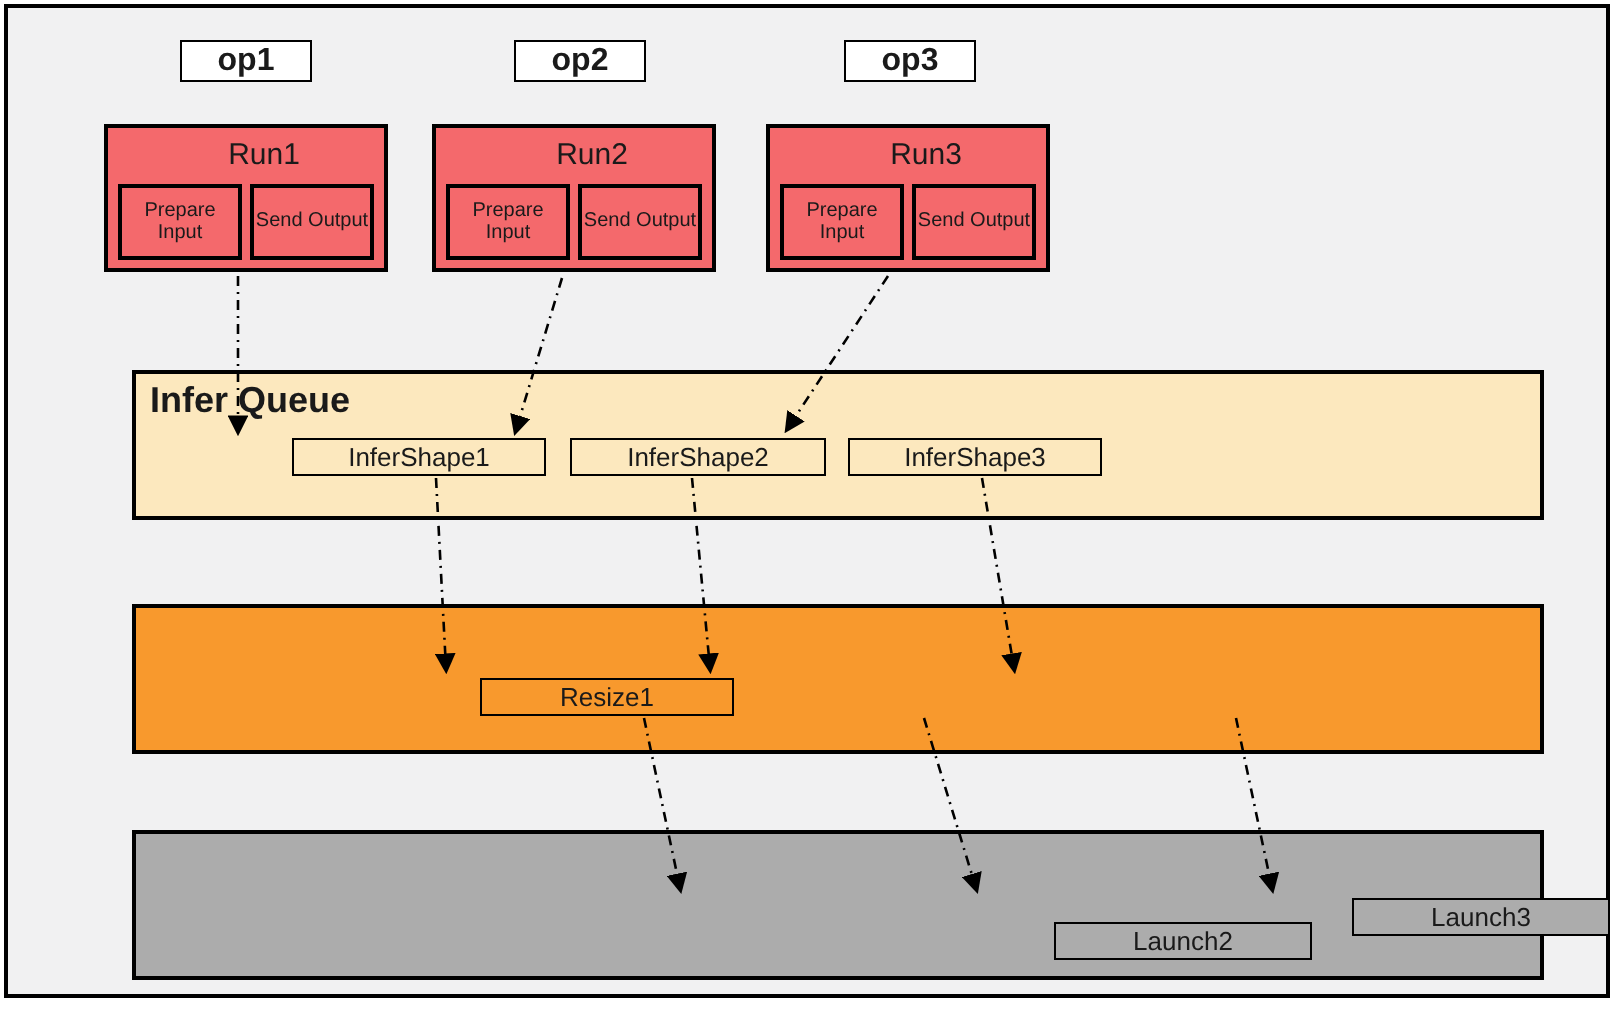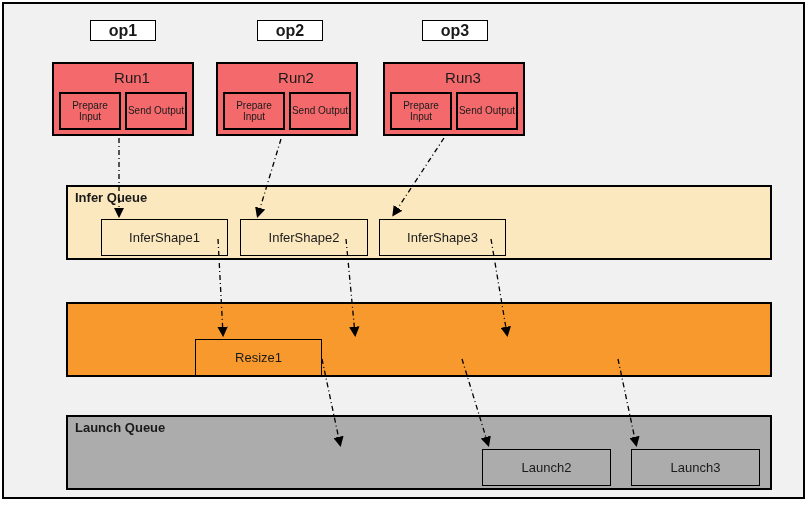"Infer Queue" .queue-title { font-size: 13px -> 18px }
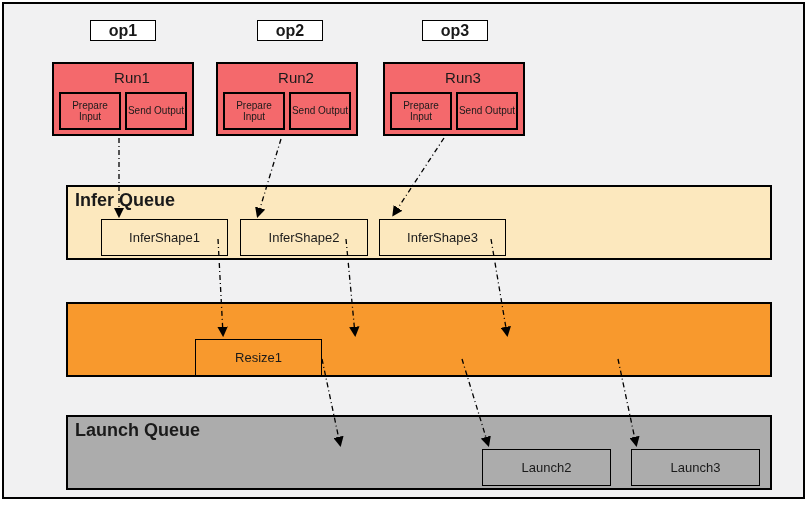"InferShape1" .qitem { height: 37px -> 19px; margin-left: none -> 45px }
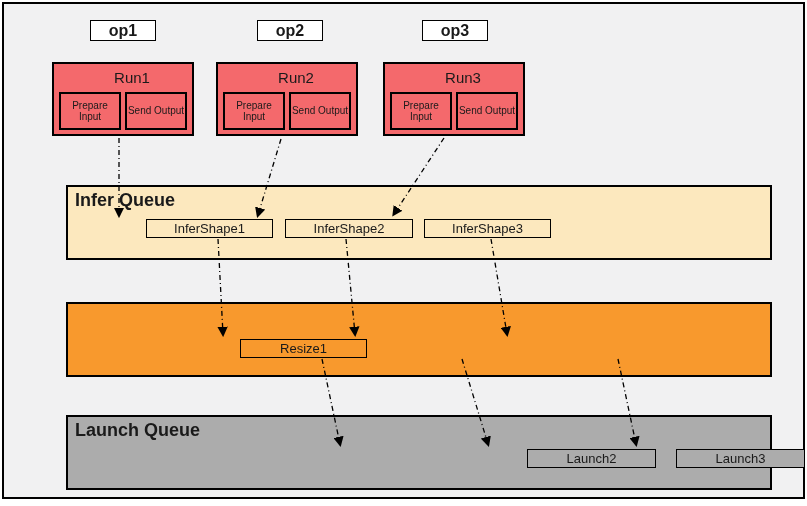"Launch Queue" div.queue-title { html: <div>Launch Queue</div> -> none }
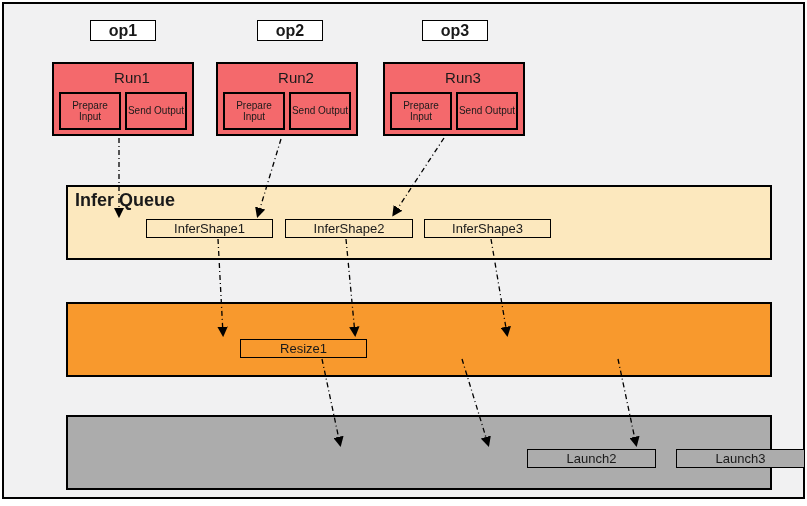"Launch2" div.qitem { top: 32px -> 44px }
